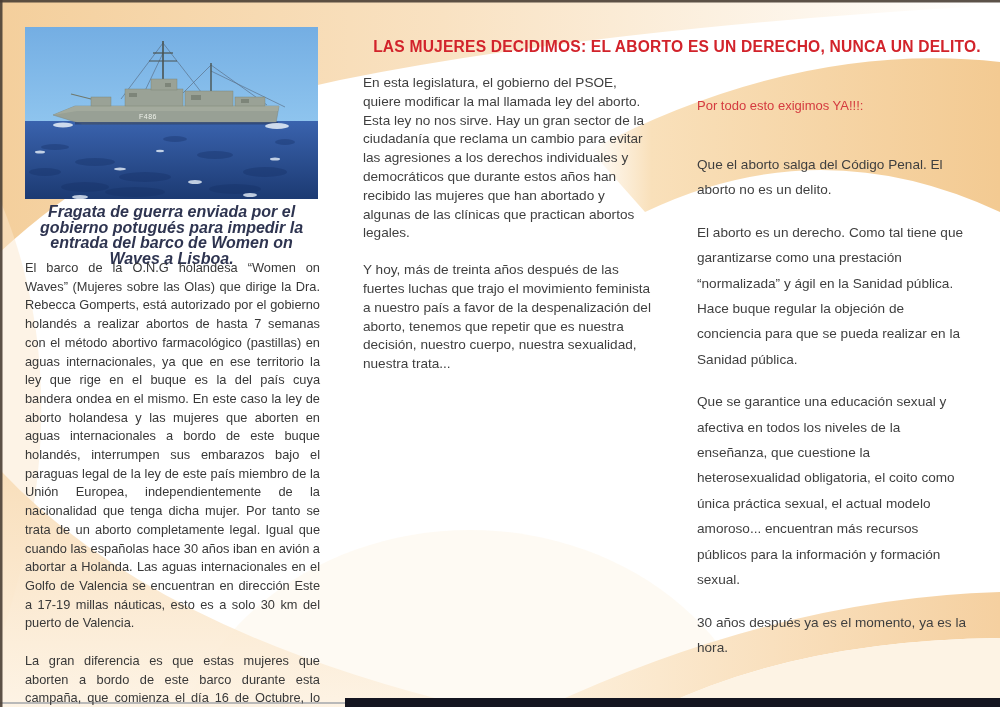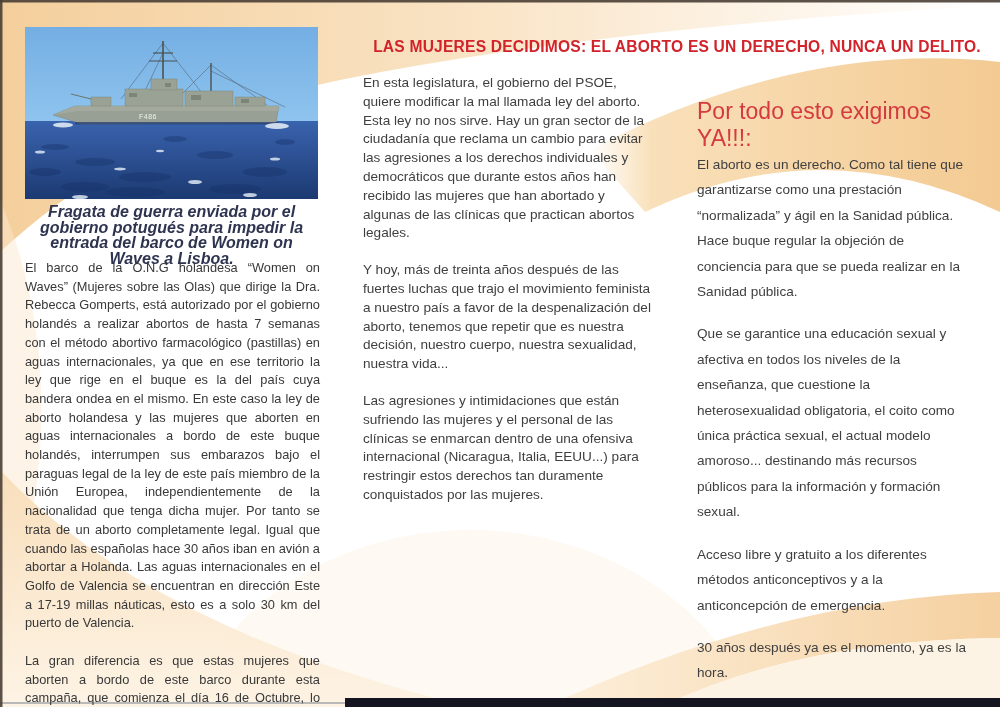"Por todo esto exigimos YA!!!:" .demands-heading { font-size: 23px -> 13px }
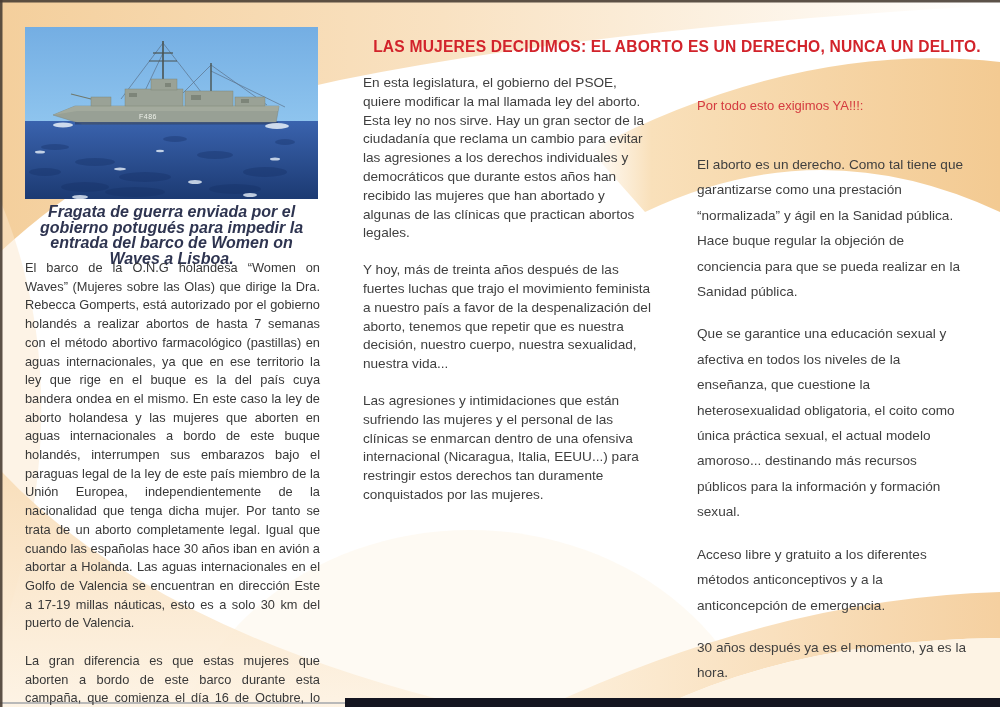"Que el aborto salga del" p { html: none -> <p>Que el aborto salga del Código Penal. El aborto no es un delito.</p> }
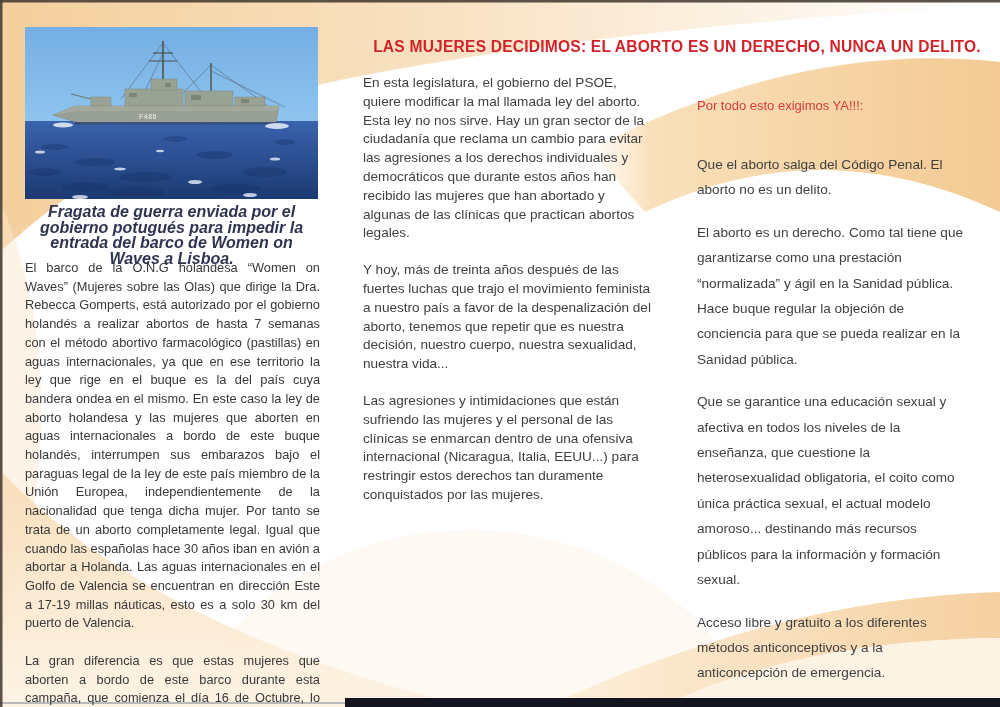"Y hoy, más de treinta" p { text: vida -> trata }
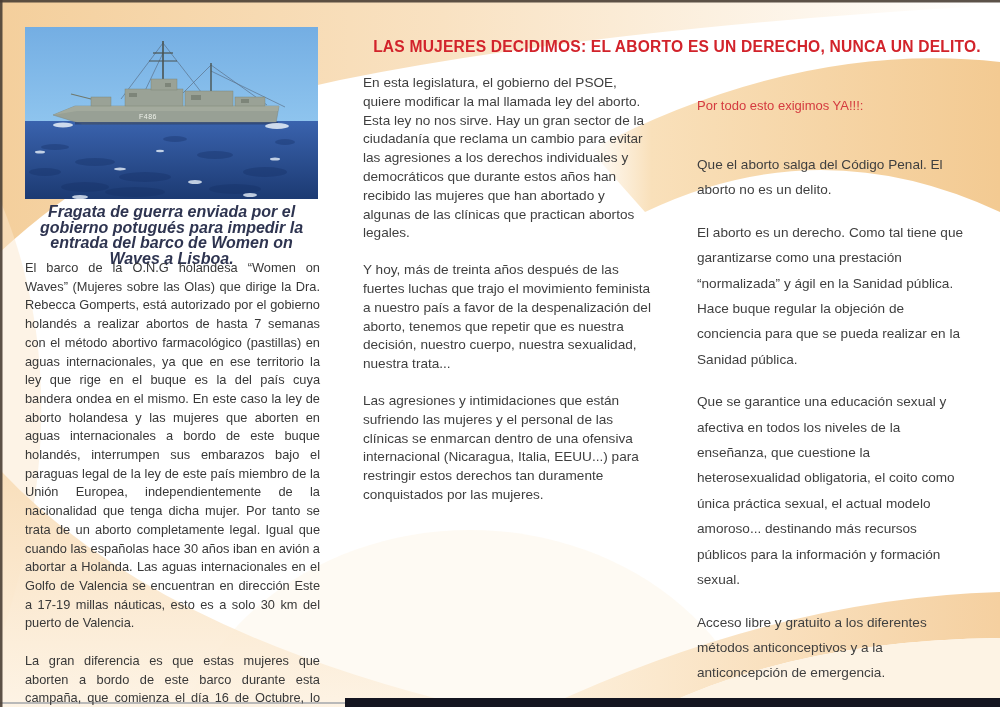"Las agresiones y intimidaciones que" p { html: <p>Las agresiones y intimidaciones que están sufriendo las mujeres y el personal de las clínicas se enmarcan dentro de una ofensiva internacional (Nicaragua, Italia, EEUU...) para restringir estos derechos tan duramente conquistados por las mujeres.</p> -> none }
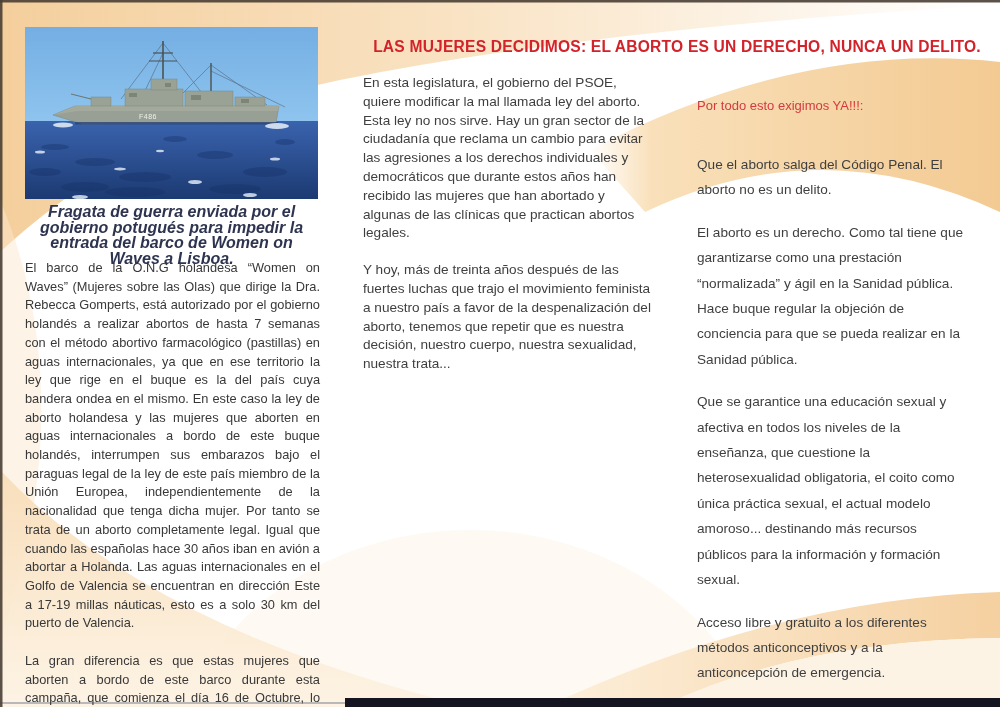"Que se garantice una educación" p { text: destinando -> encuentran }
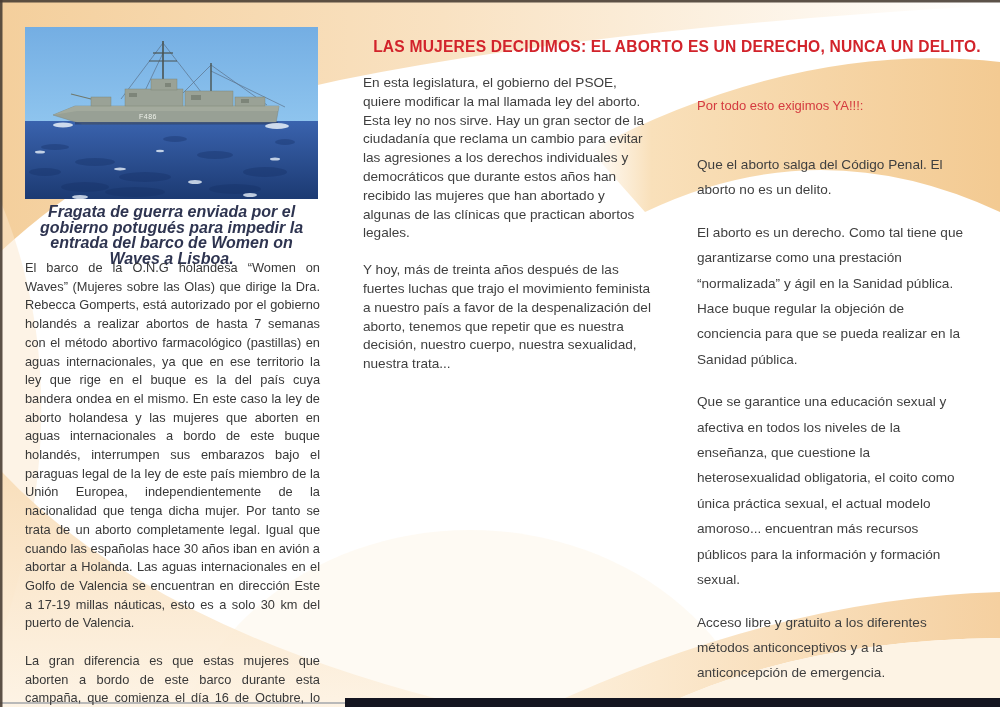"Acceso libre y gratuito a" p { html: <p>Acceso libre y gratuito a los diferentes métodos anticonceptivos y a la anticoncepción de emergencia.</p> -> none }
